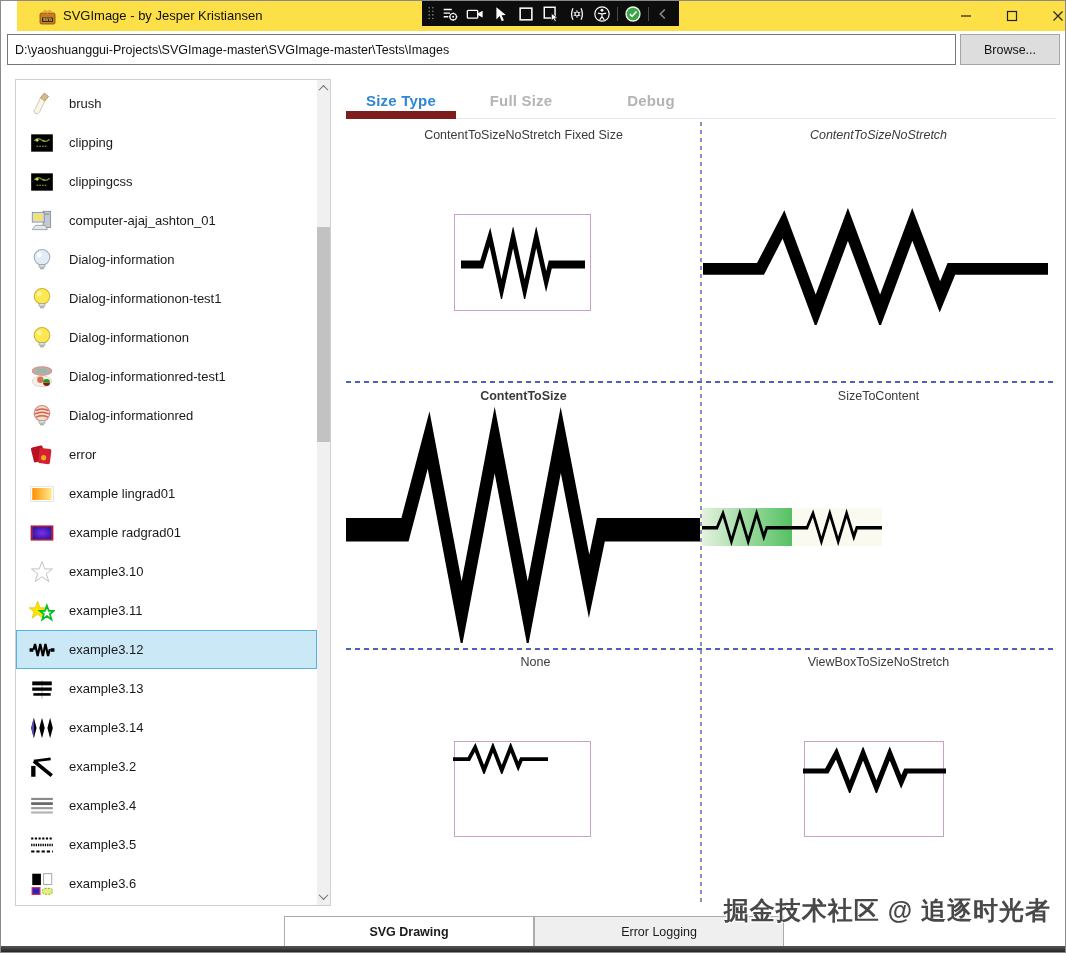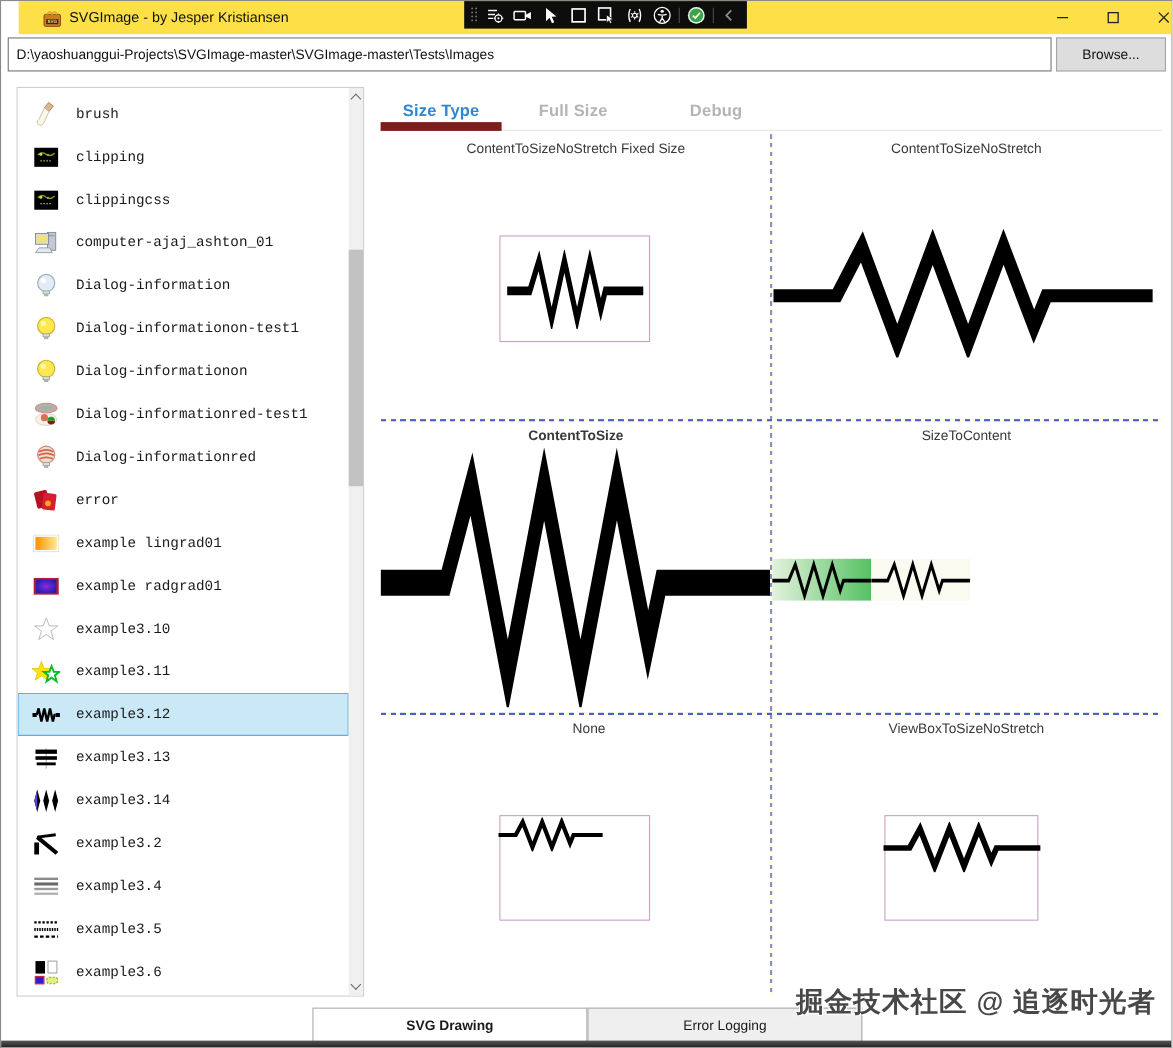"brush" .sidebar { font-family: Liberation Mono, monospace -> none }
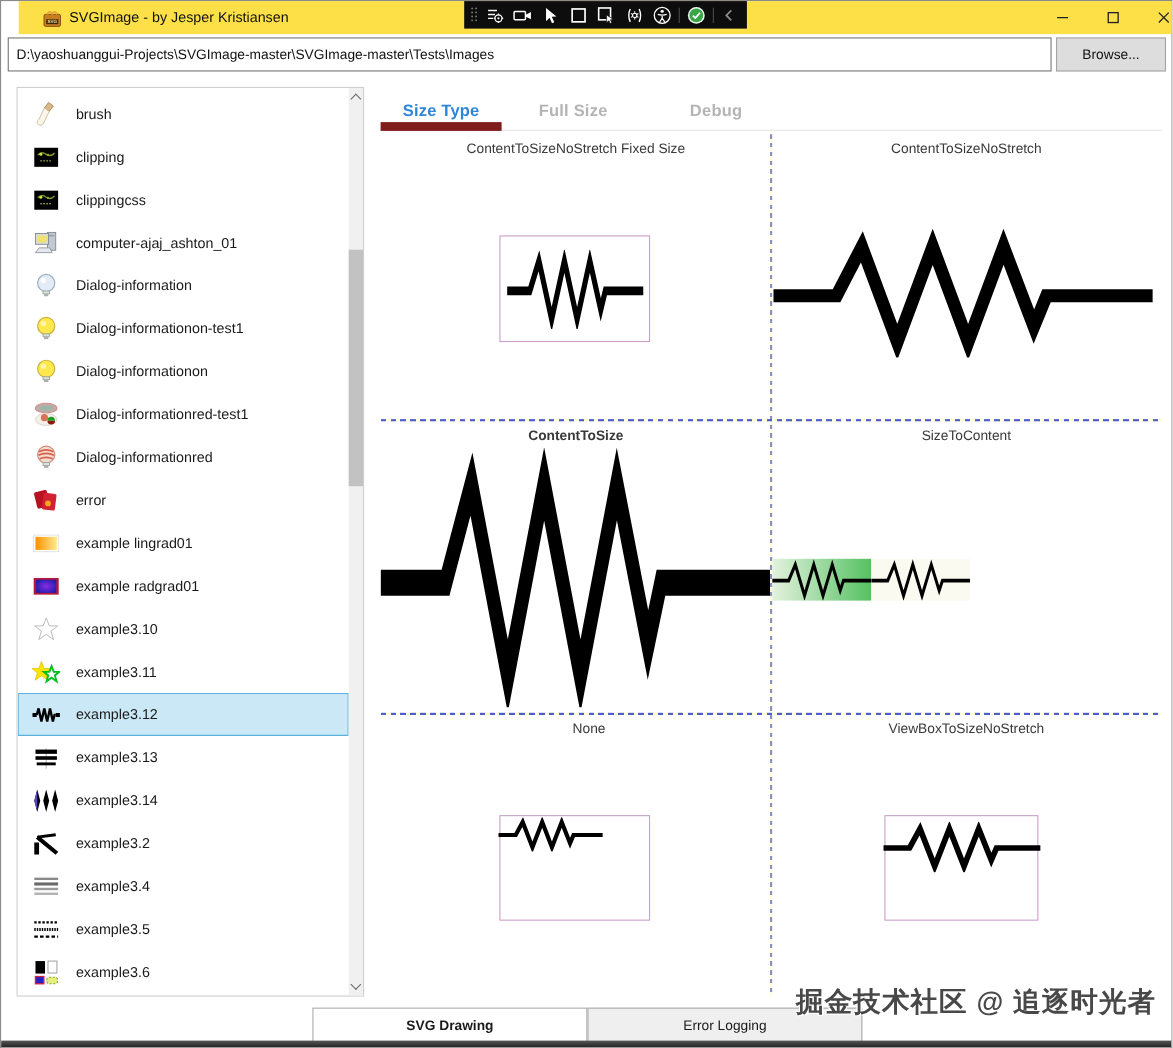"ContentToSizeNoStretch" .lbl-01 { font-style: none -> italic }
